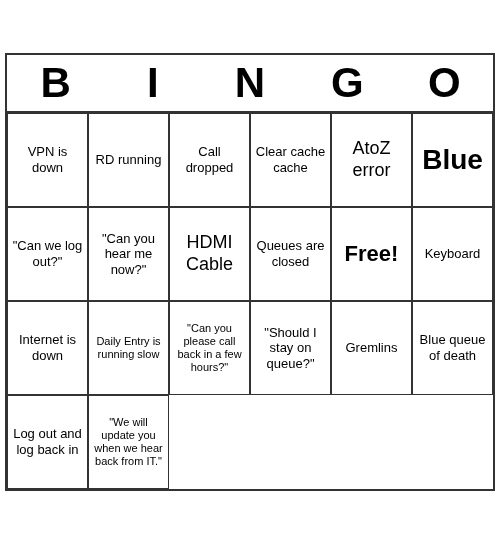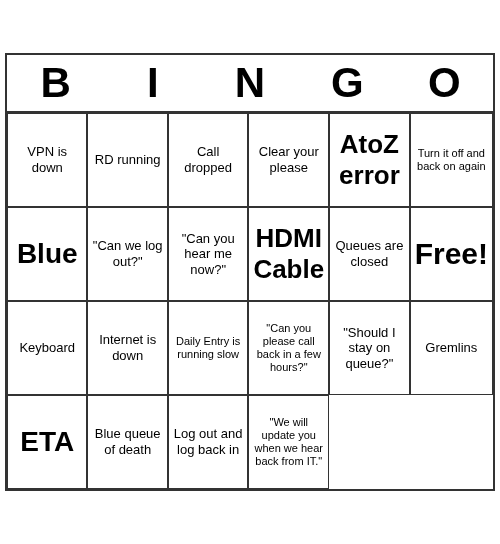"Clear your please" div.bingo-cell { text: your please -> cache cache }
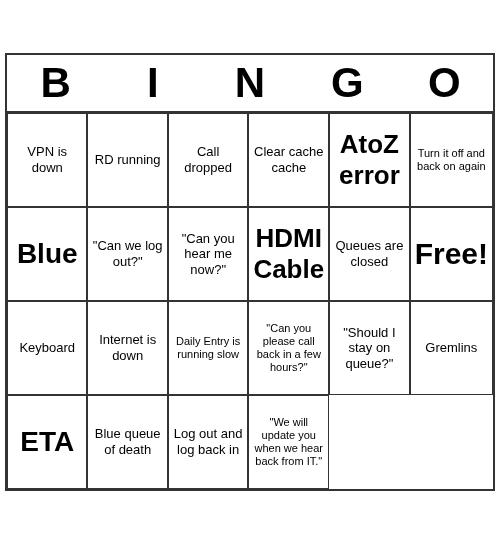"AtoZ error" .bingo-cell.large-text { font-size: 26px -> 18px; font-weight: bold -> normal }
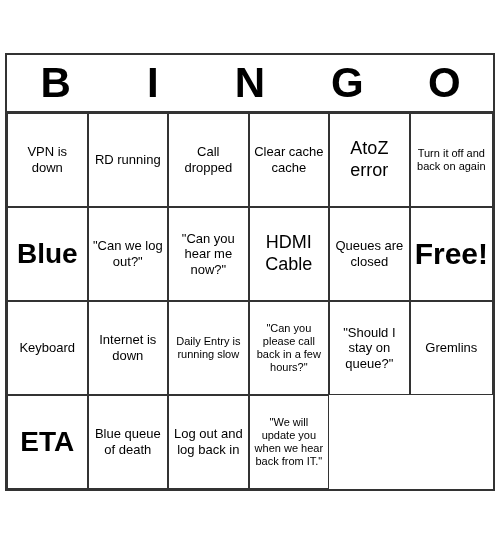"Turn it off and back" div.bingo-cell { html: <div>Turn it off and back on again</div> -> none }
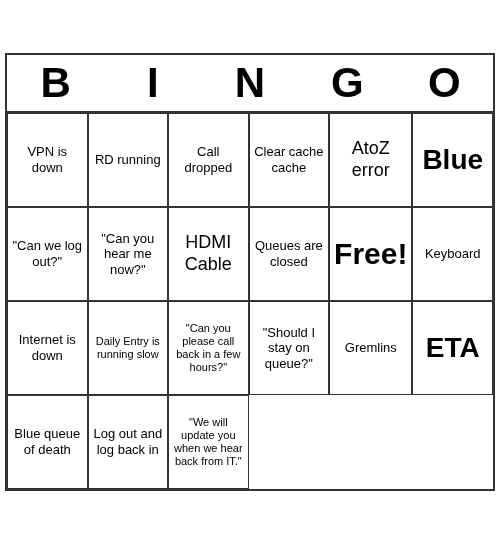"Free!" .bingo-cell.free { font-size: 30px -> 22px }
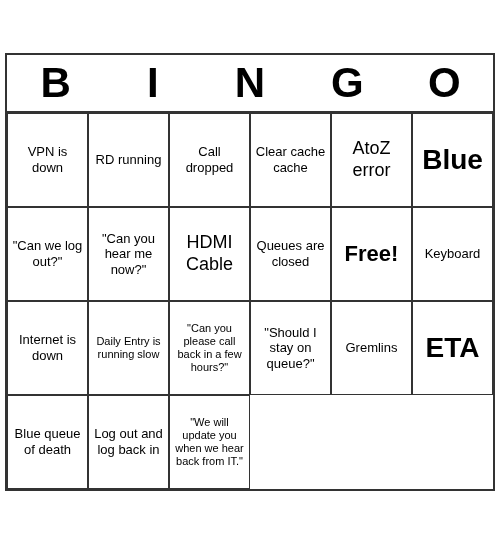"ETA" div.bingo-cell { html: <div>ETA</div> -> none }
